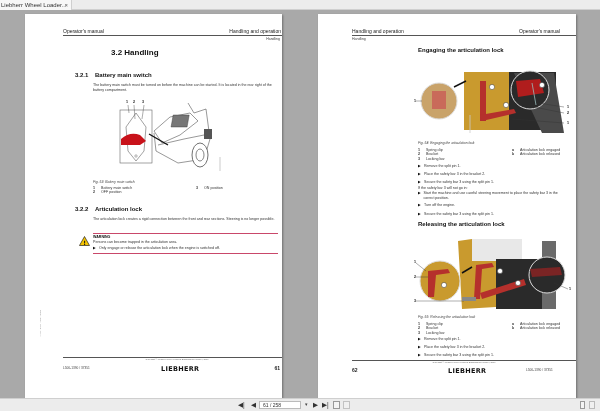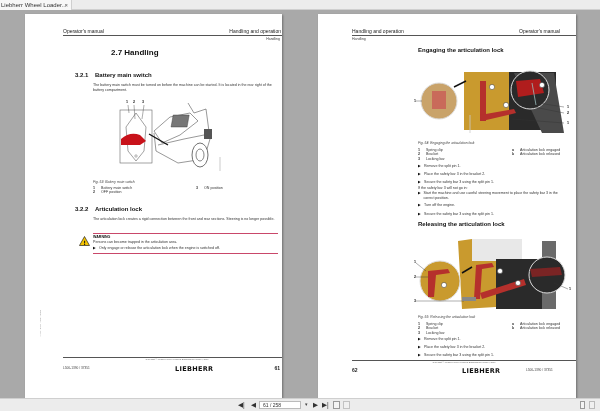"2.7 Handling" div.h1 { text: 2.7 -> 3.2 }
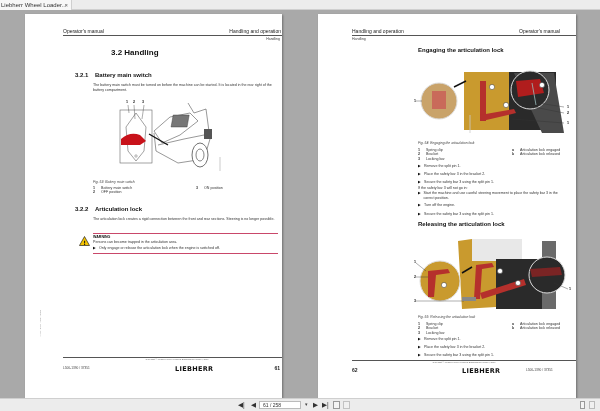"LIEBHERR" .logo { margin-left: 14px -> none }
